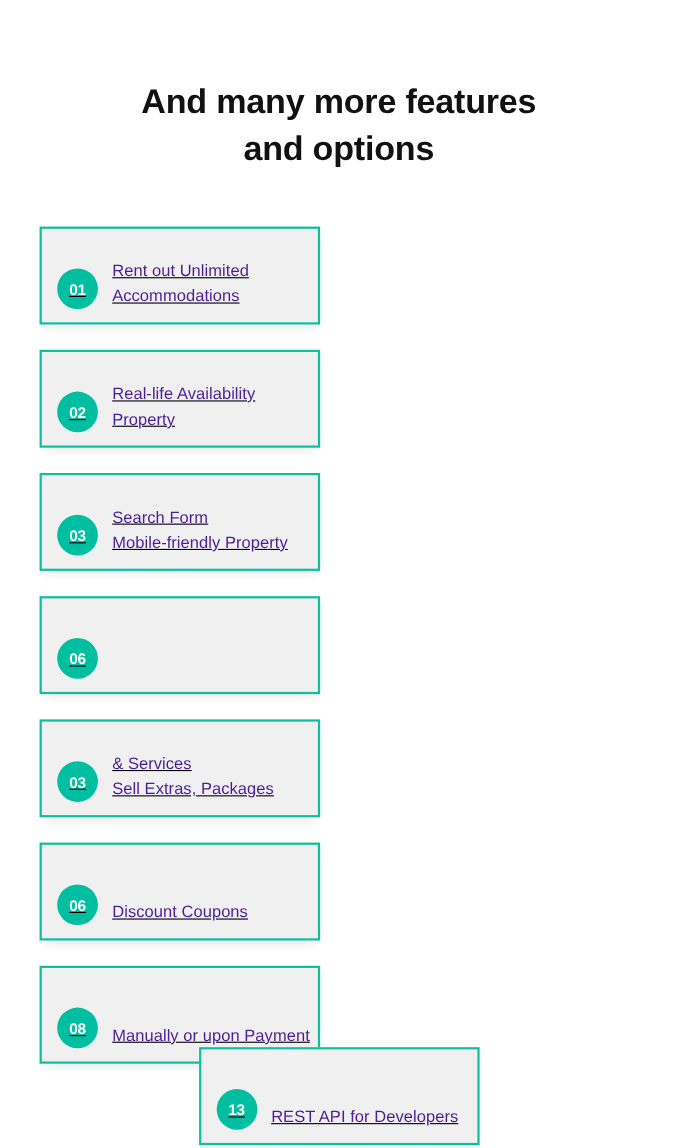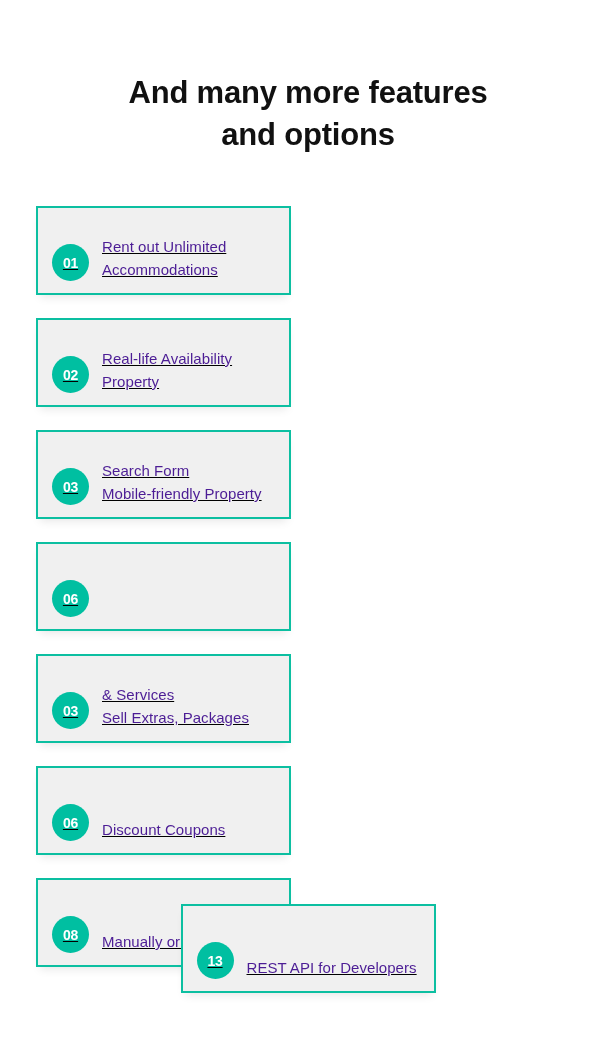"13" .final-row .feature-card { margin-top: none -> 48px }
